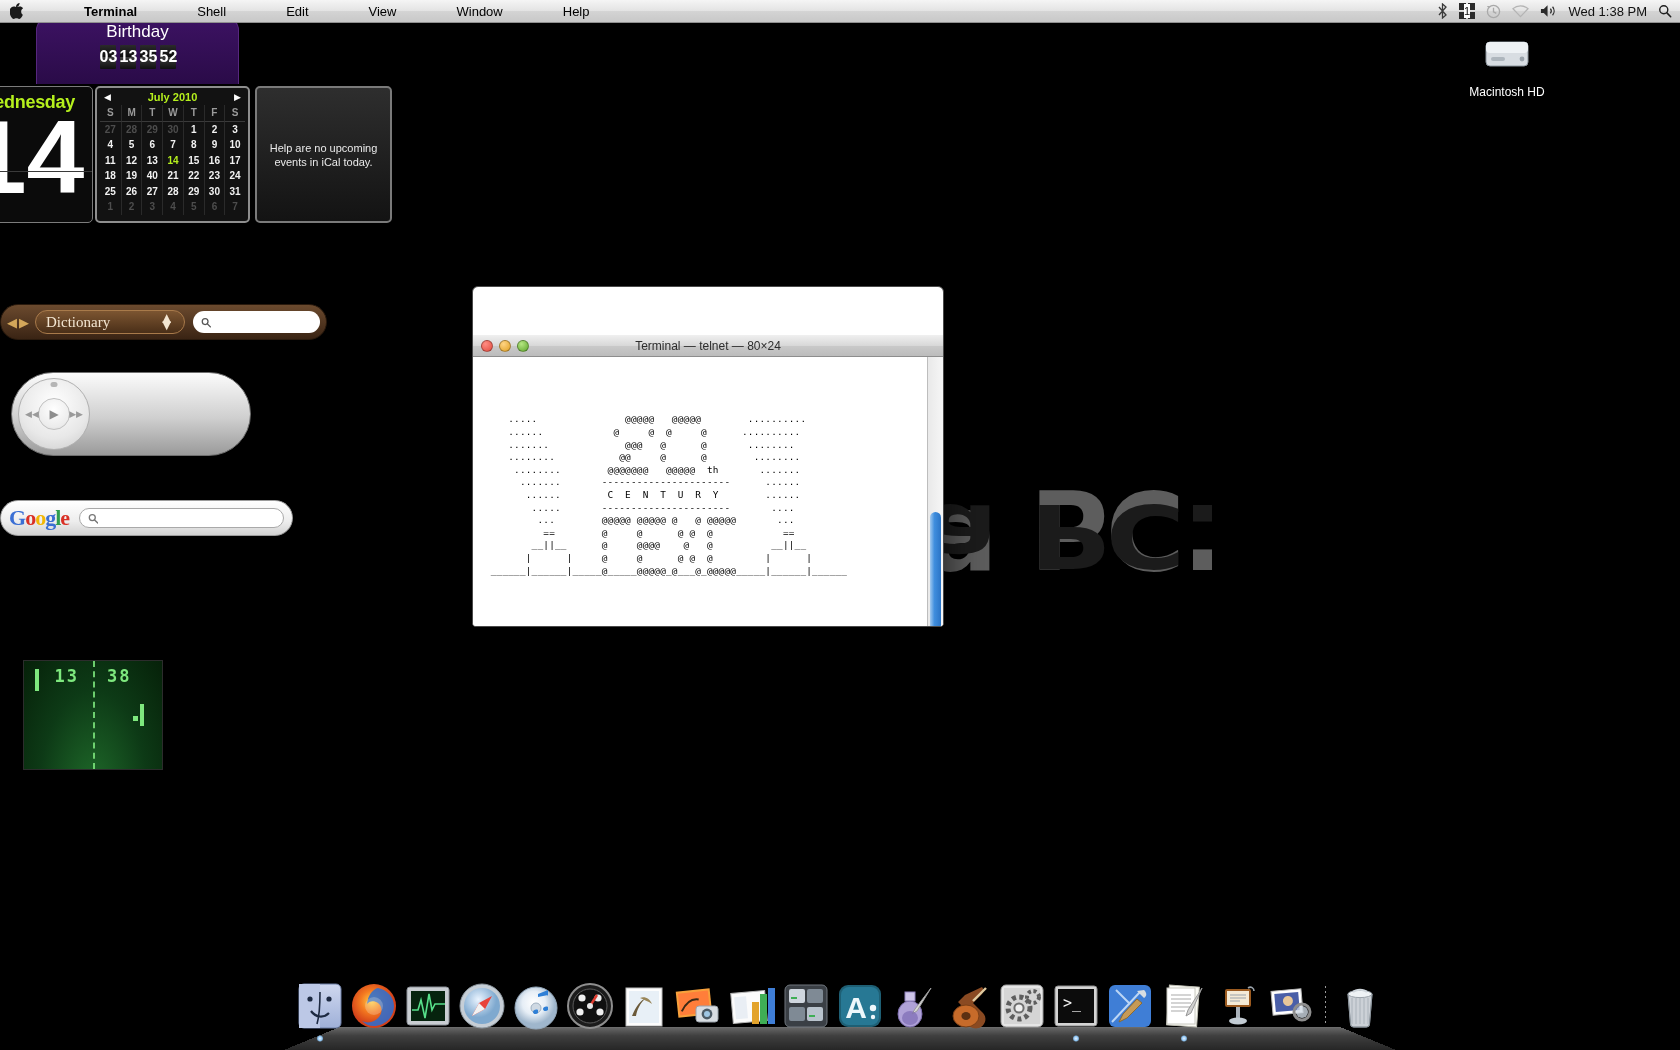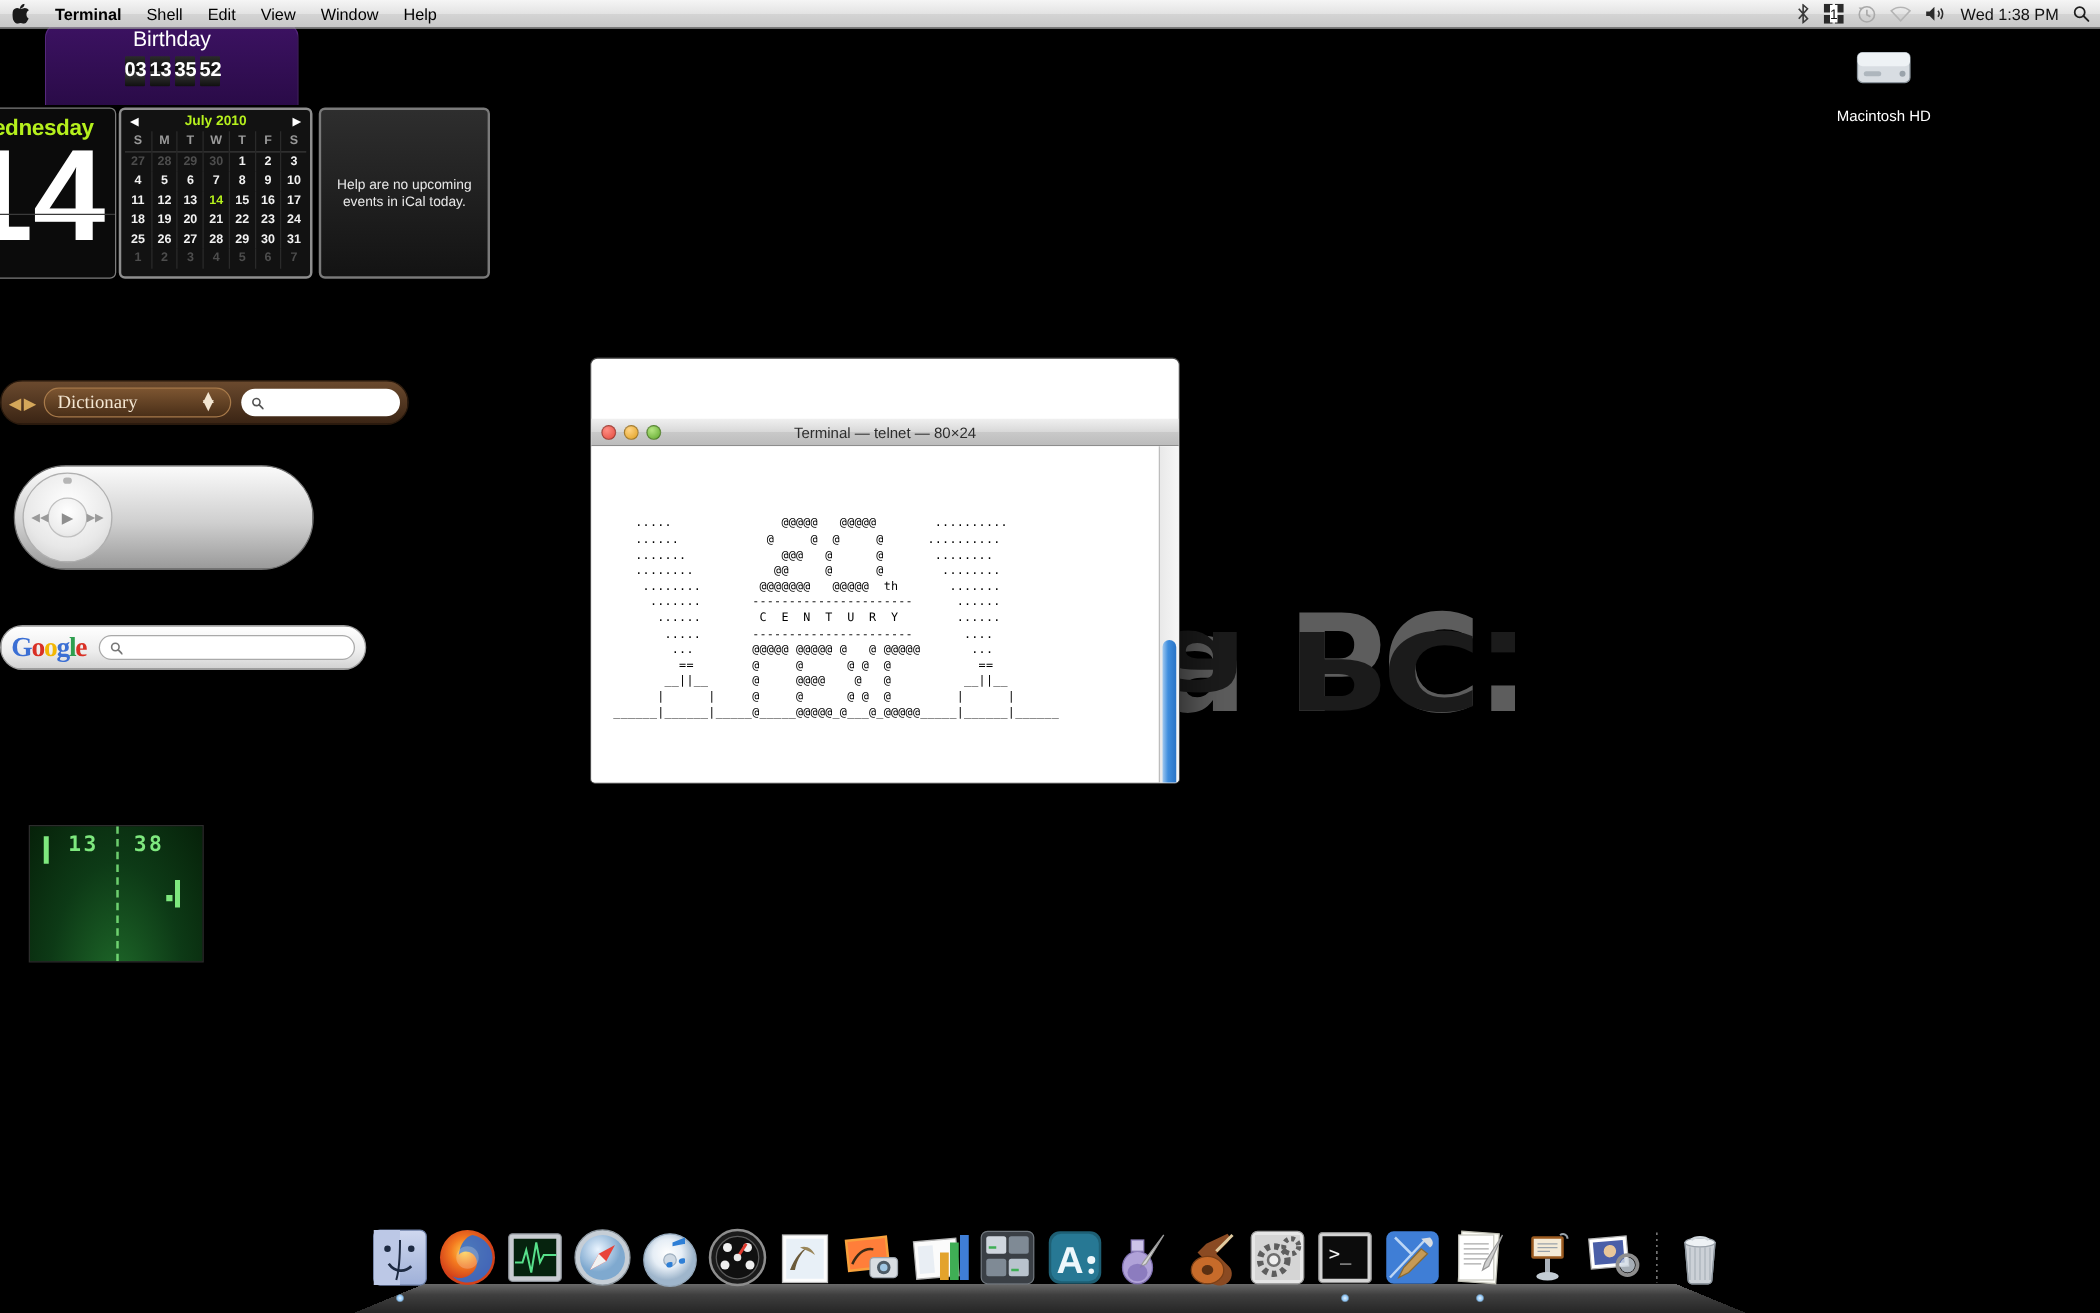"Terminal" .menubar { gap: none -> 40px }
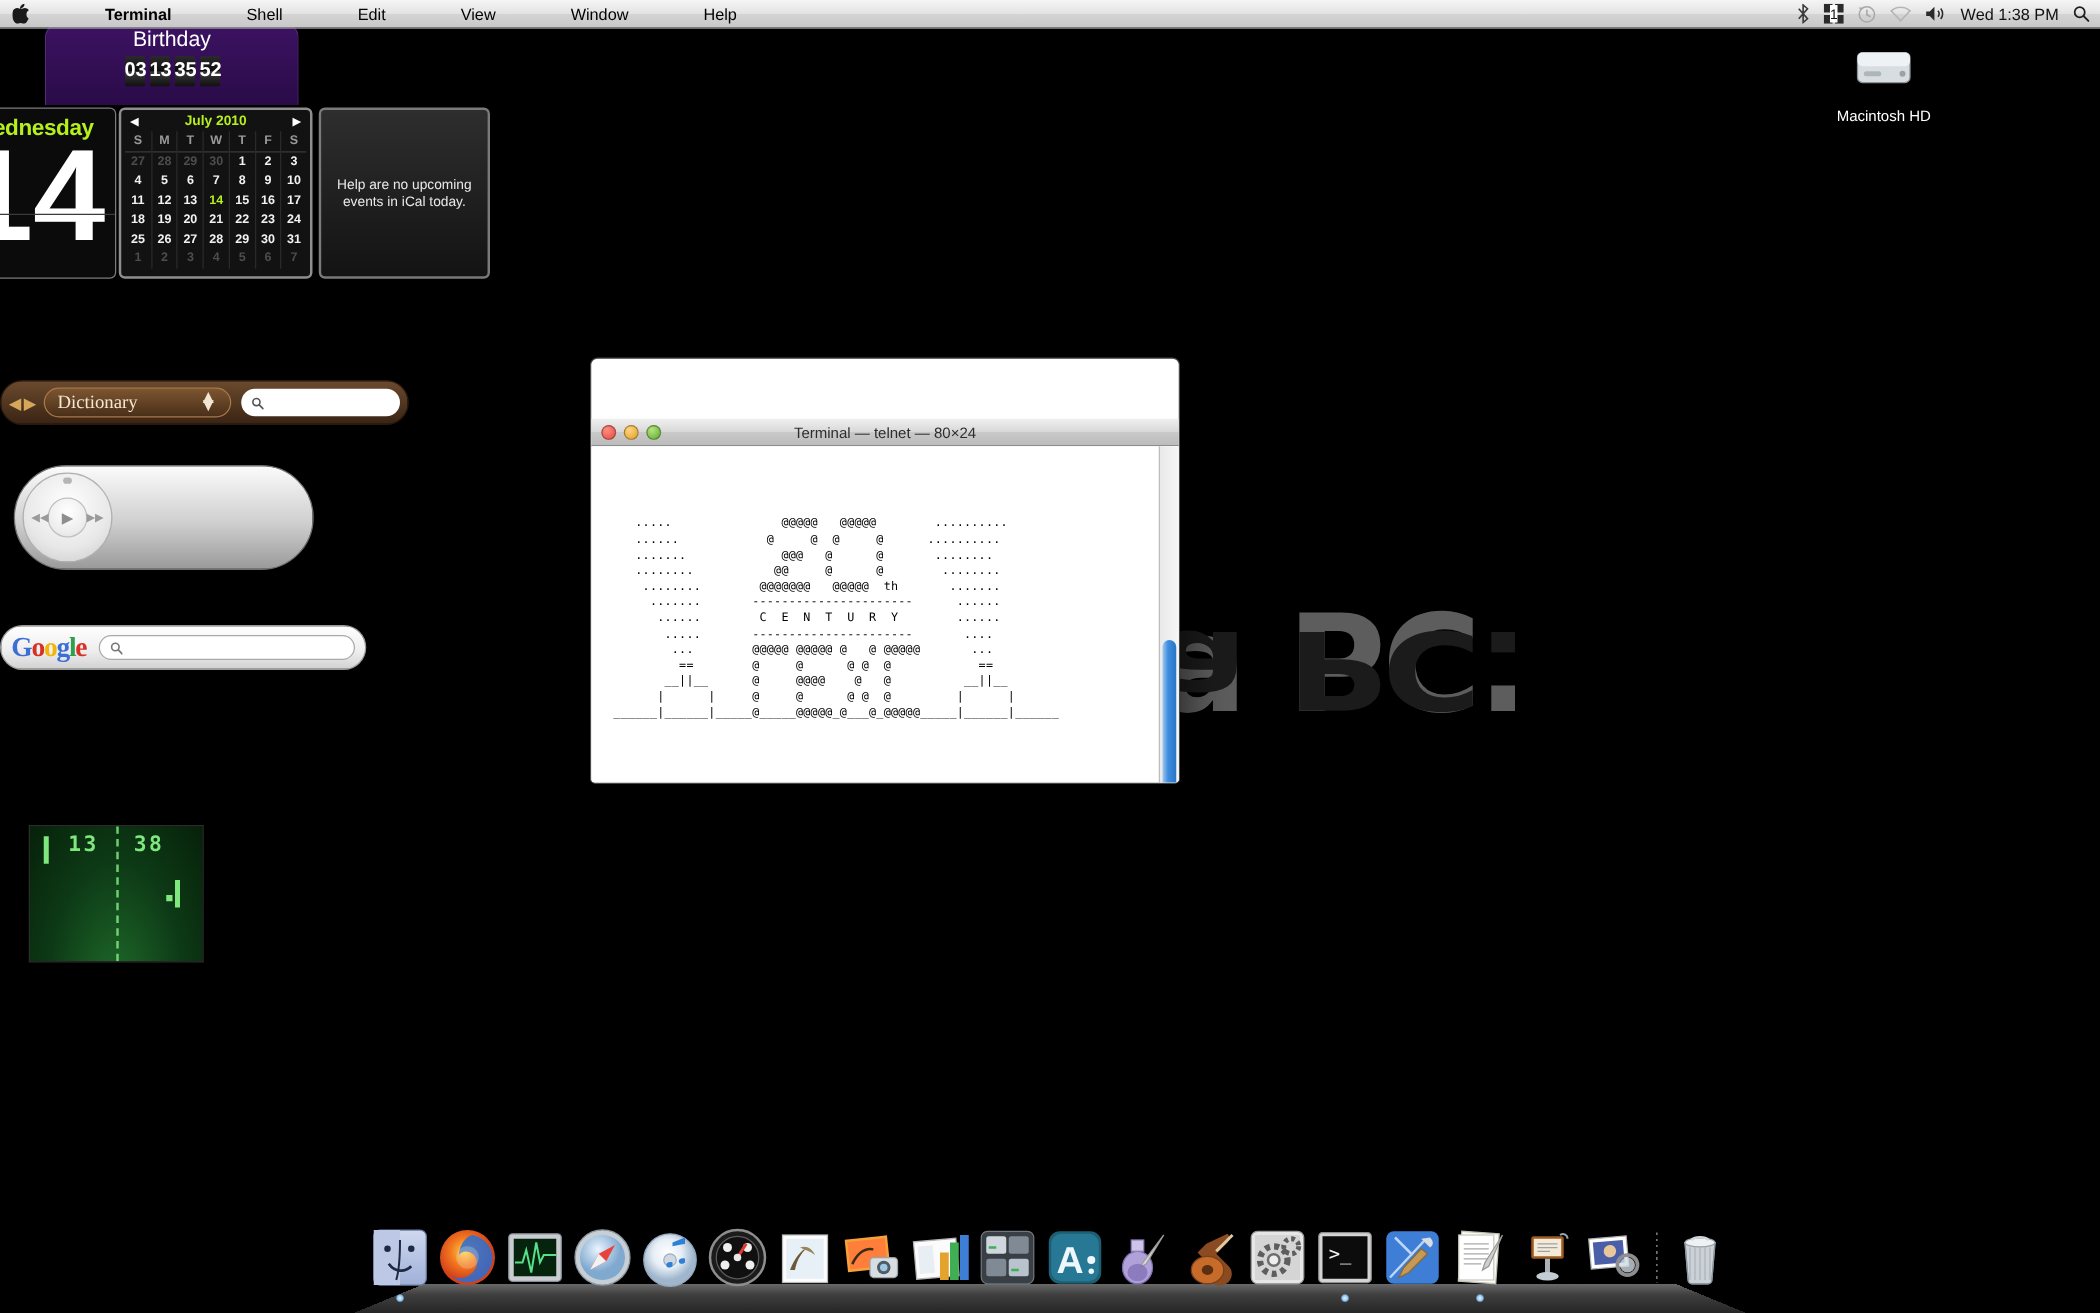"20" div { text: 20 -> 40 }
